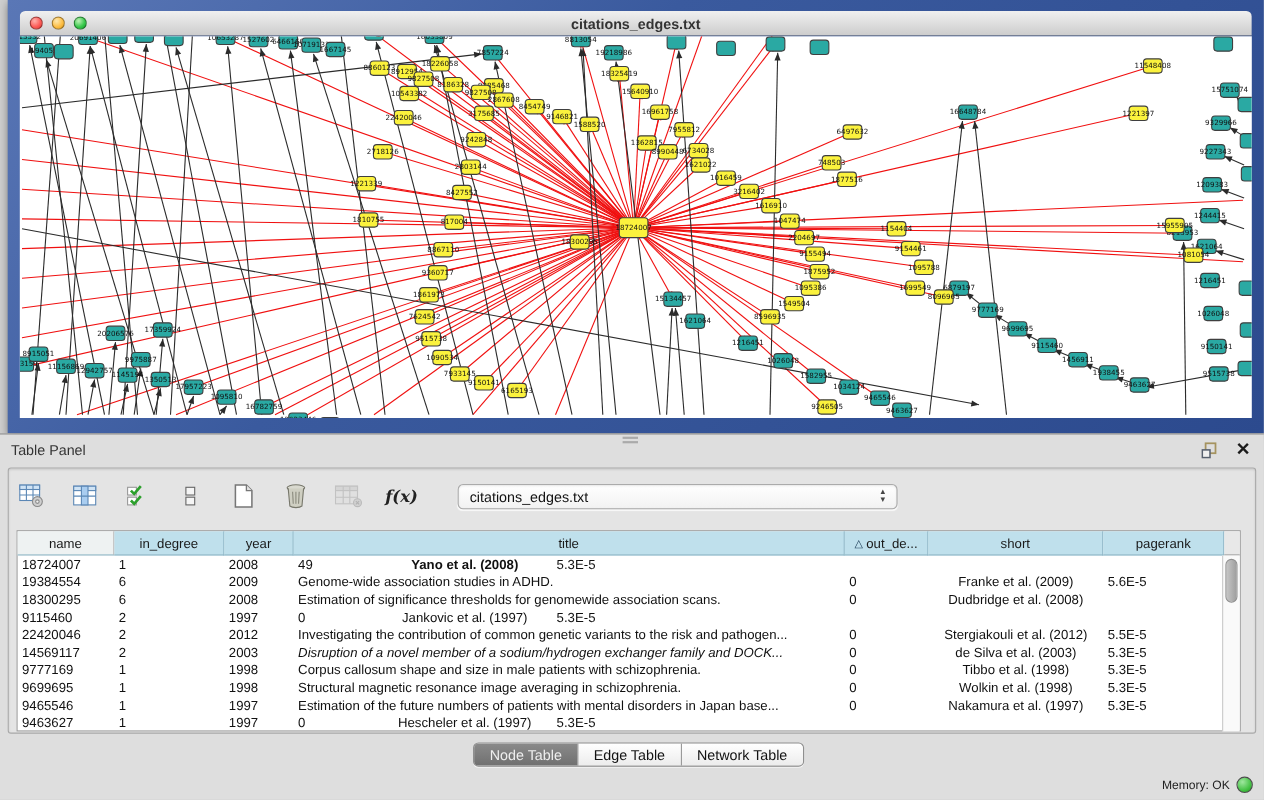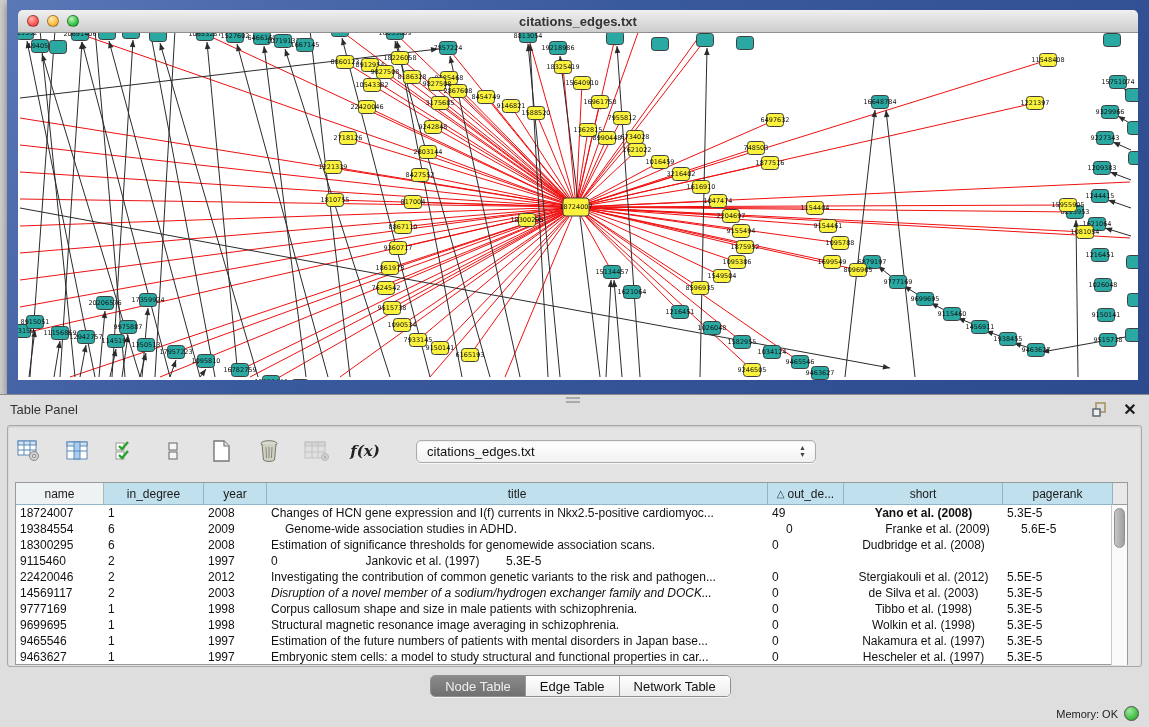"Changes of HCN gene expression" div.td { html: <div>Changes of HCN gene expression and I(f) currents in Nkx2.5-positive cardiomyoc...</div> -> none }
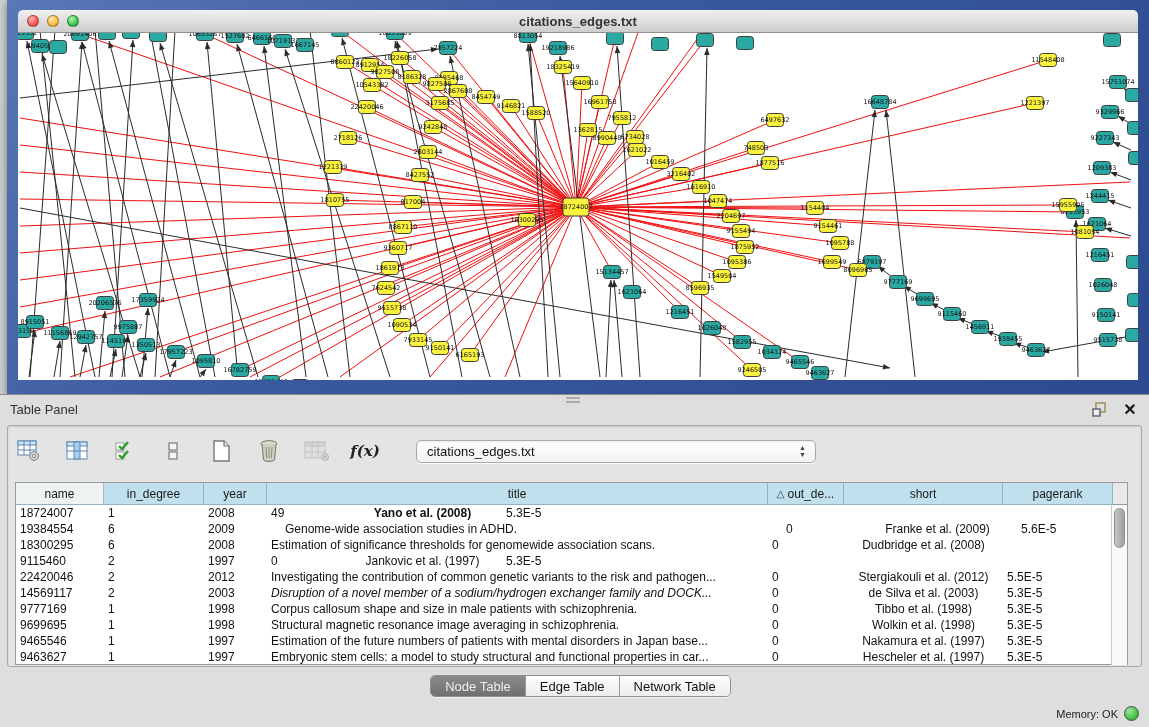"Genome-wide association studies in ADHD." div.td { margin-left: 14px -> none }
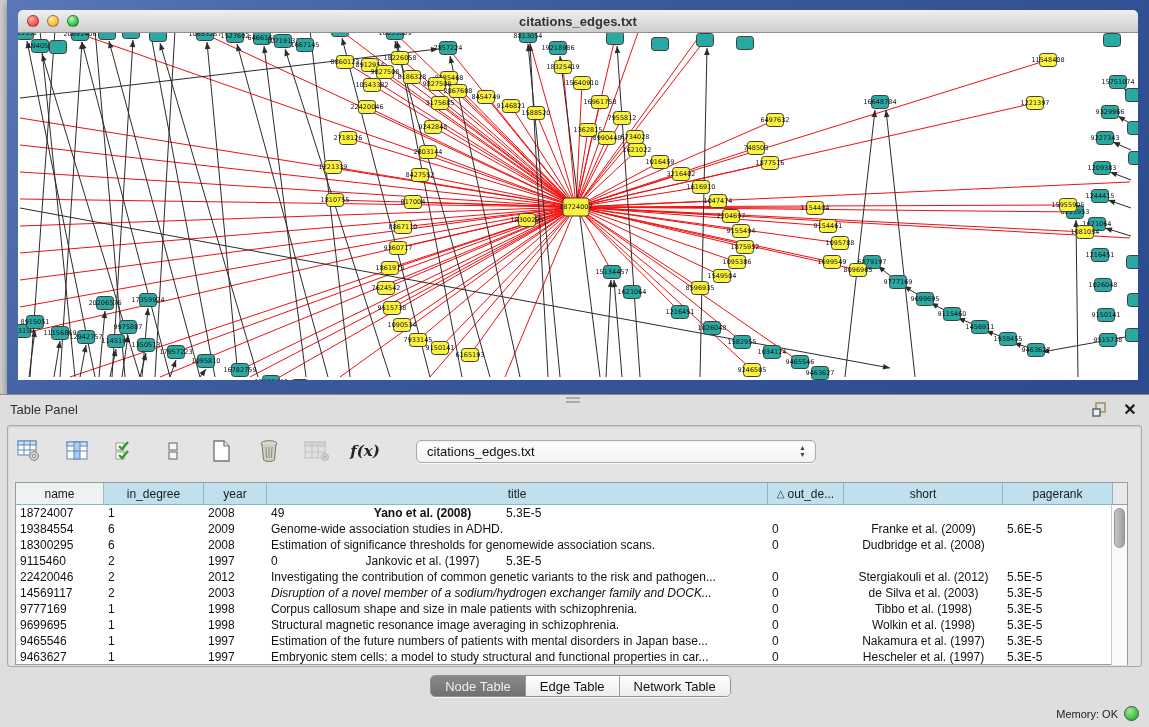"Embryonic stem cells: a model" div.td { html: <div>Embryonic stem cells: a model to study structural and functional properties in car...</div> -> none }
